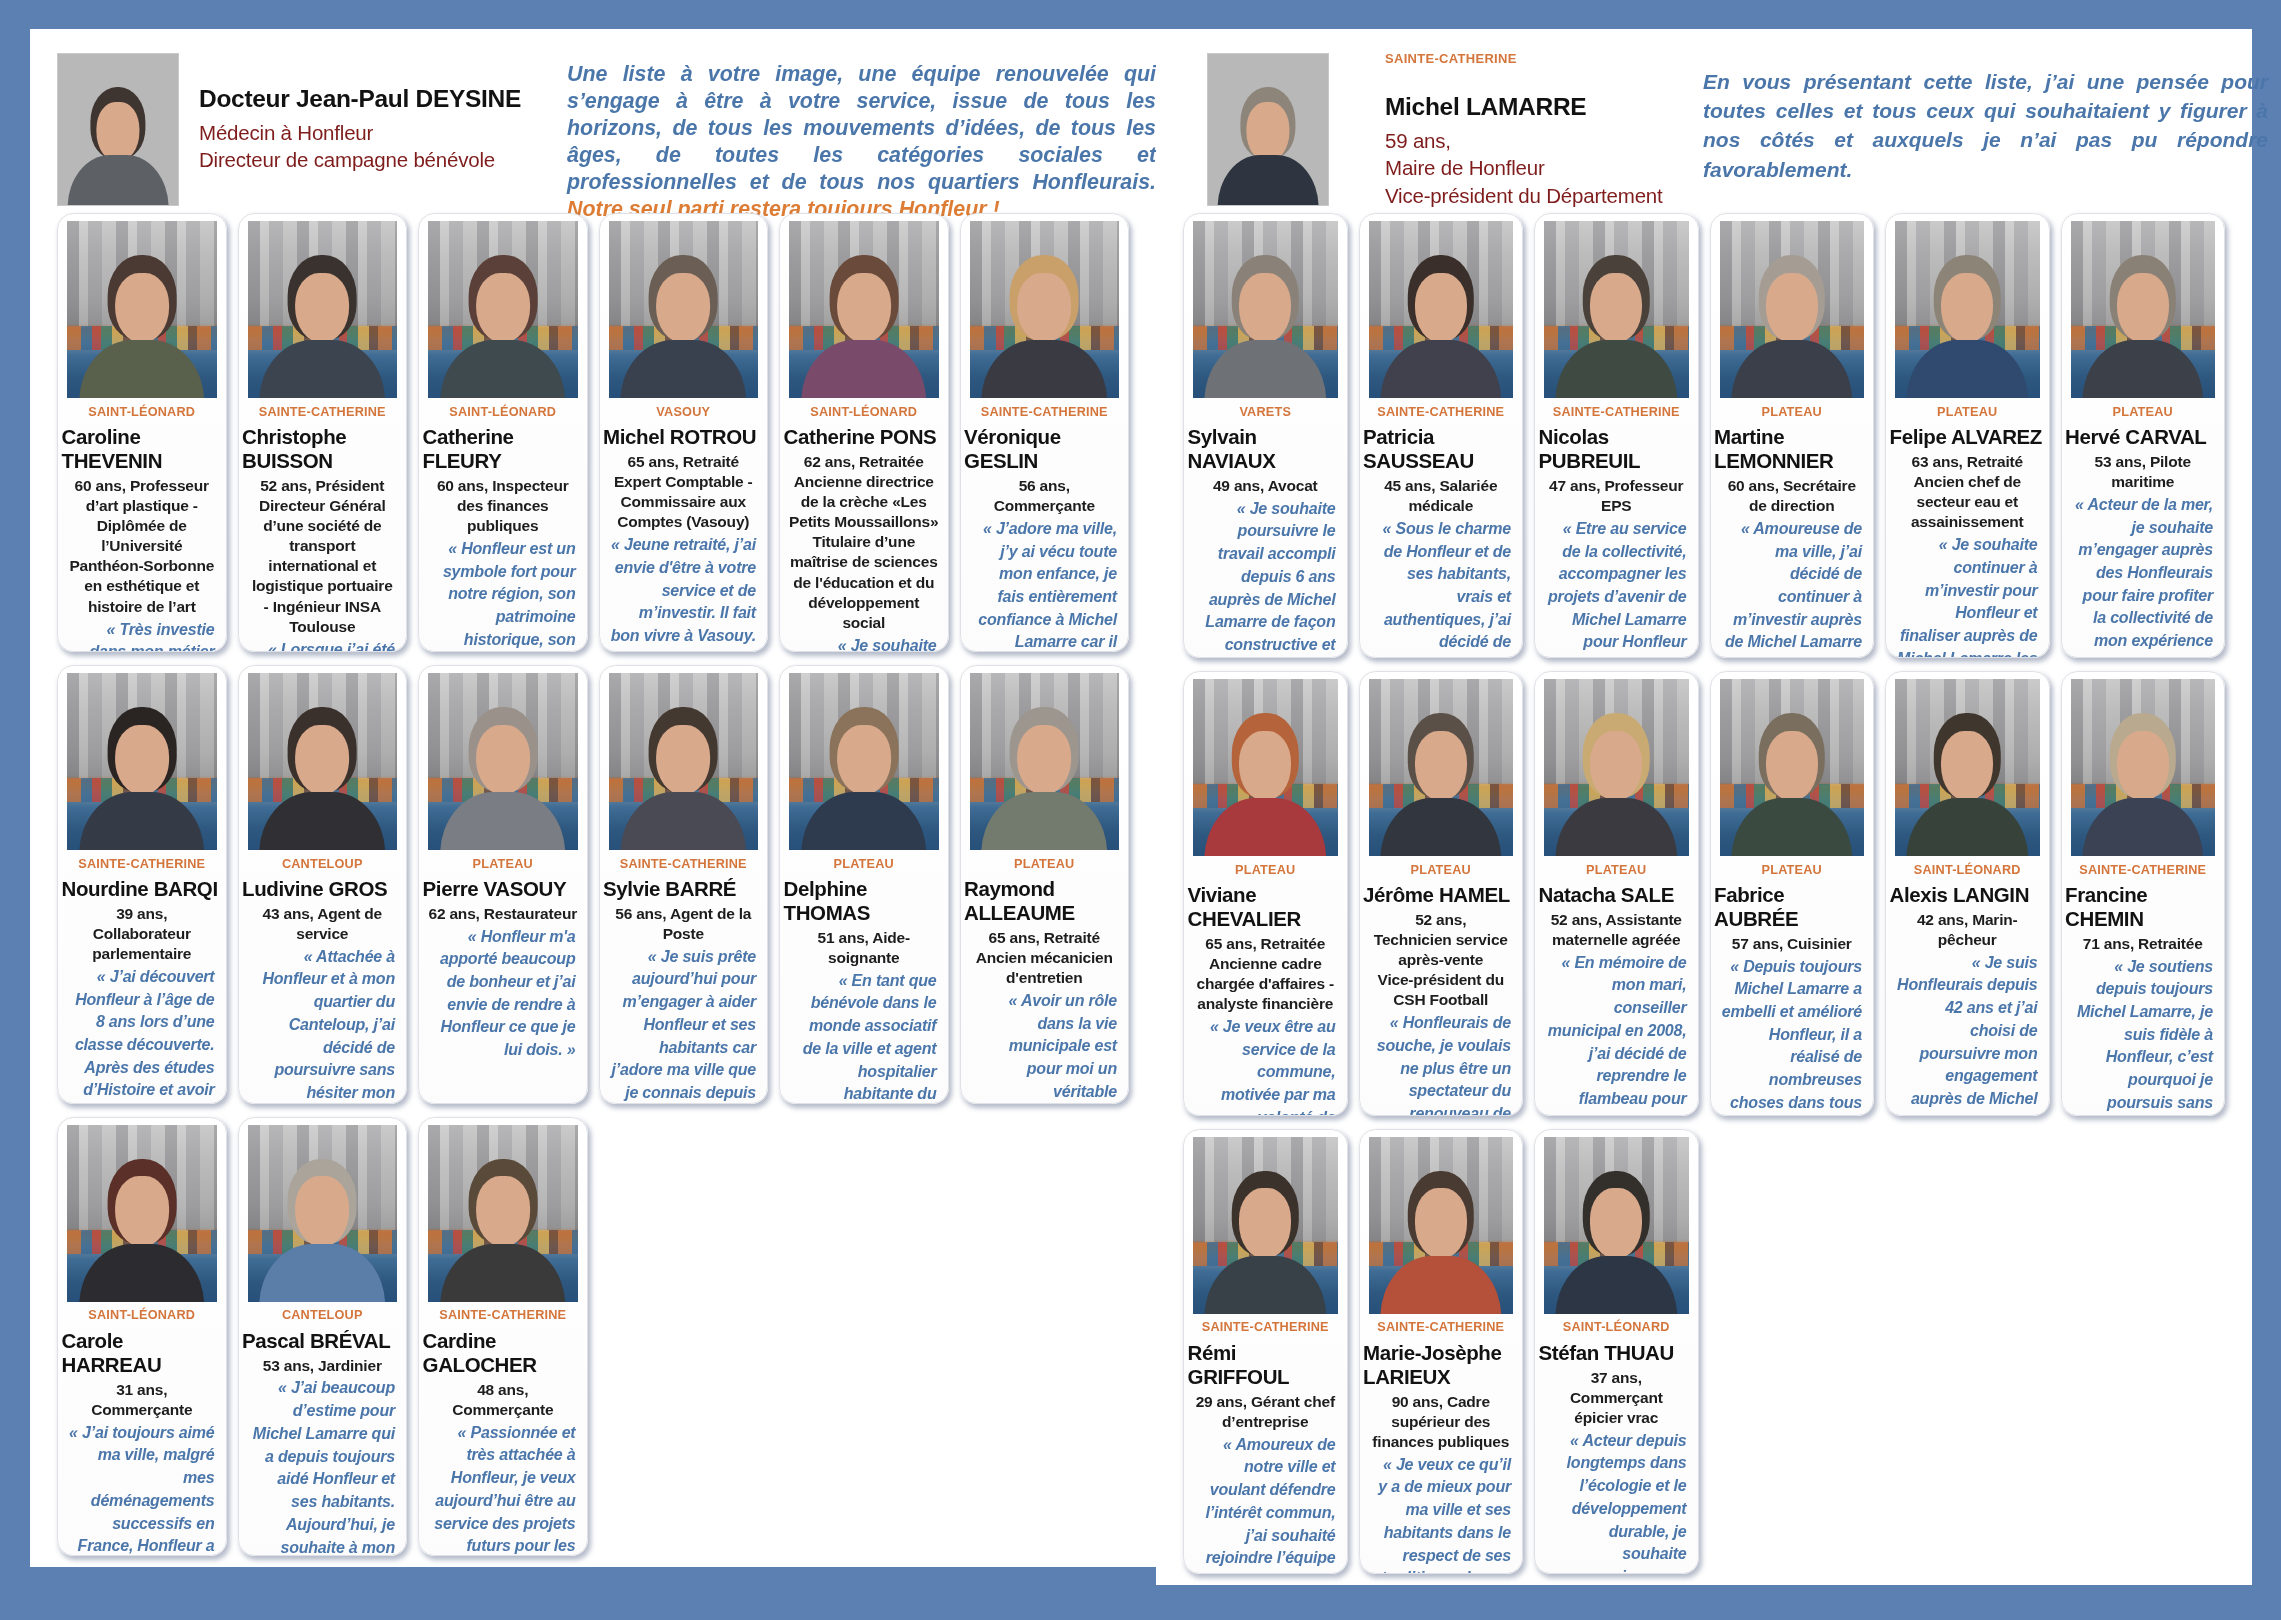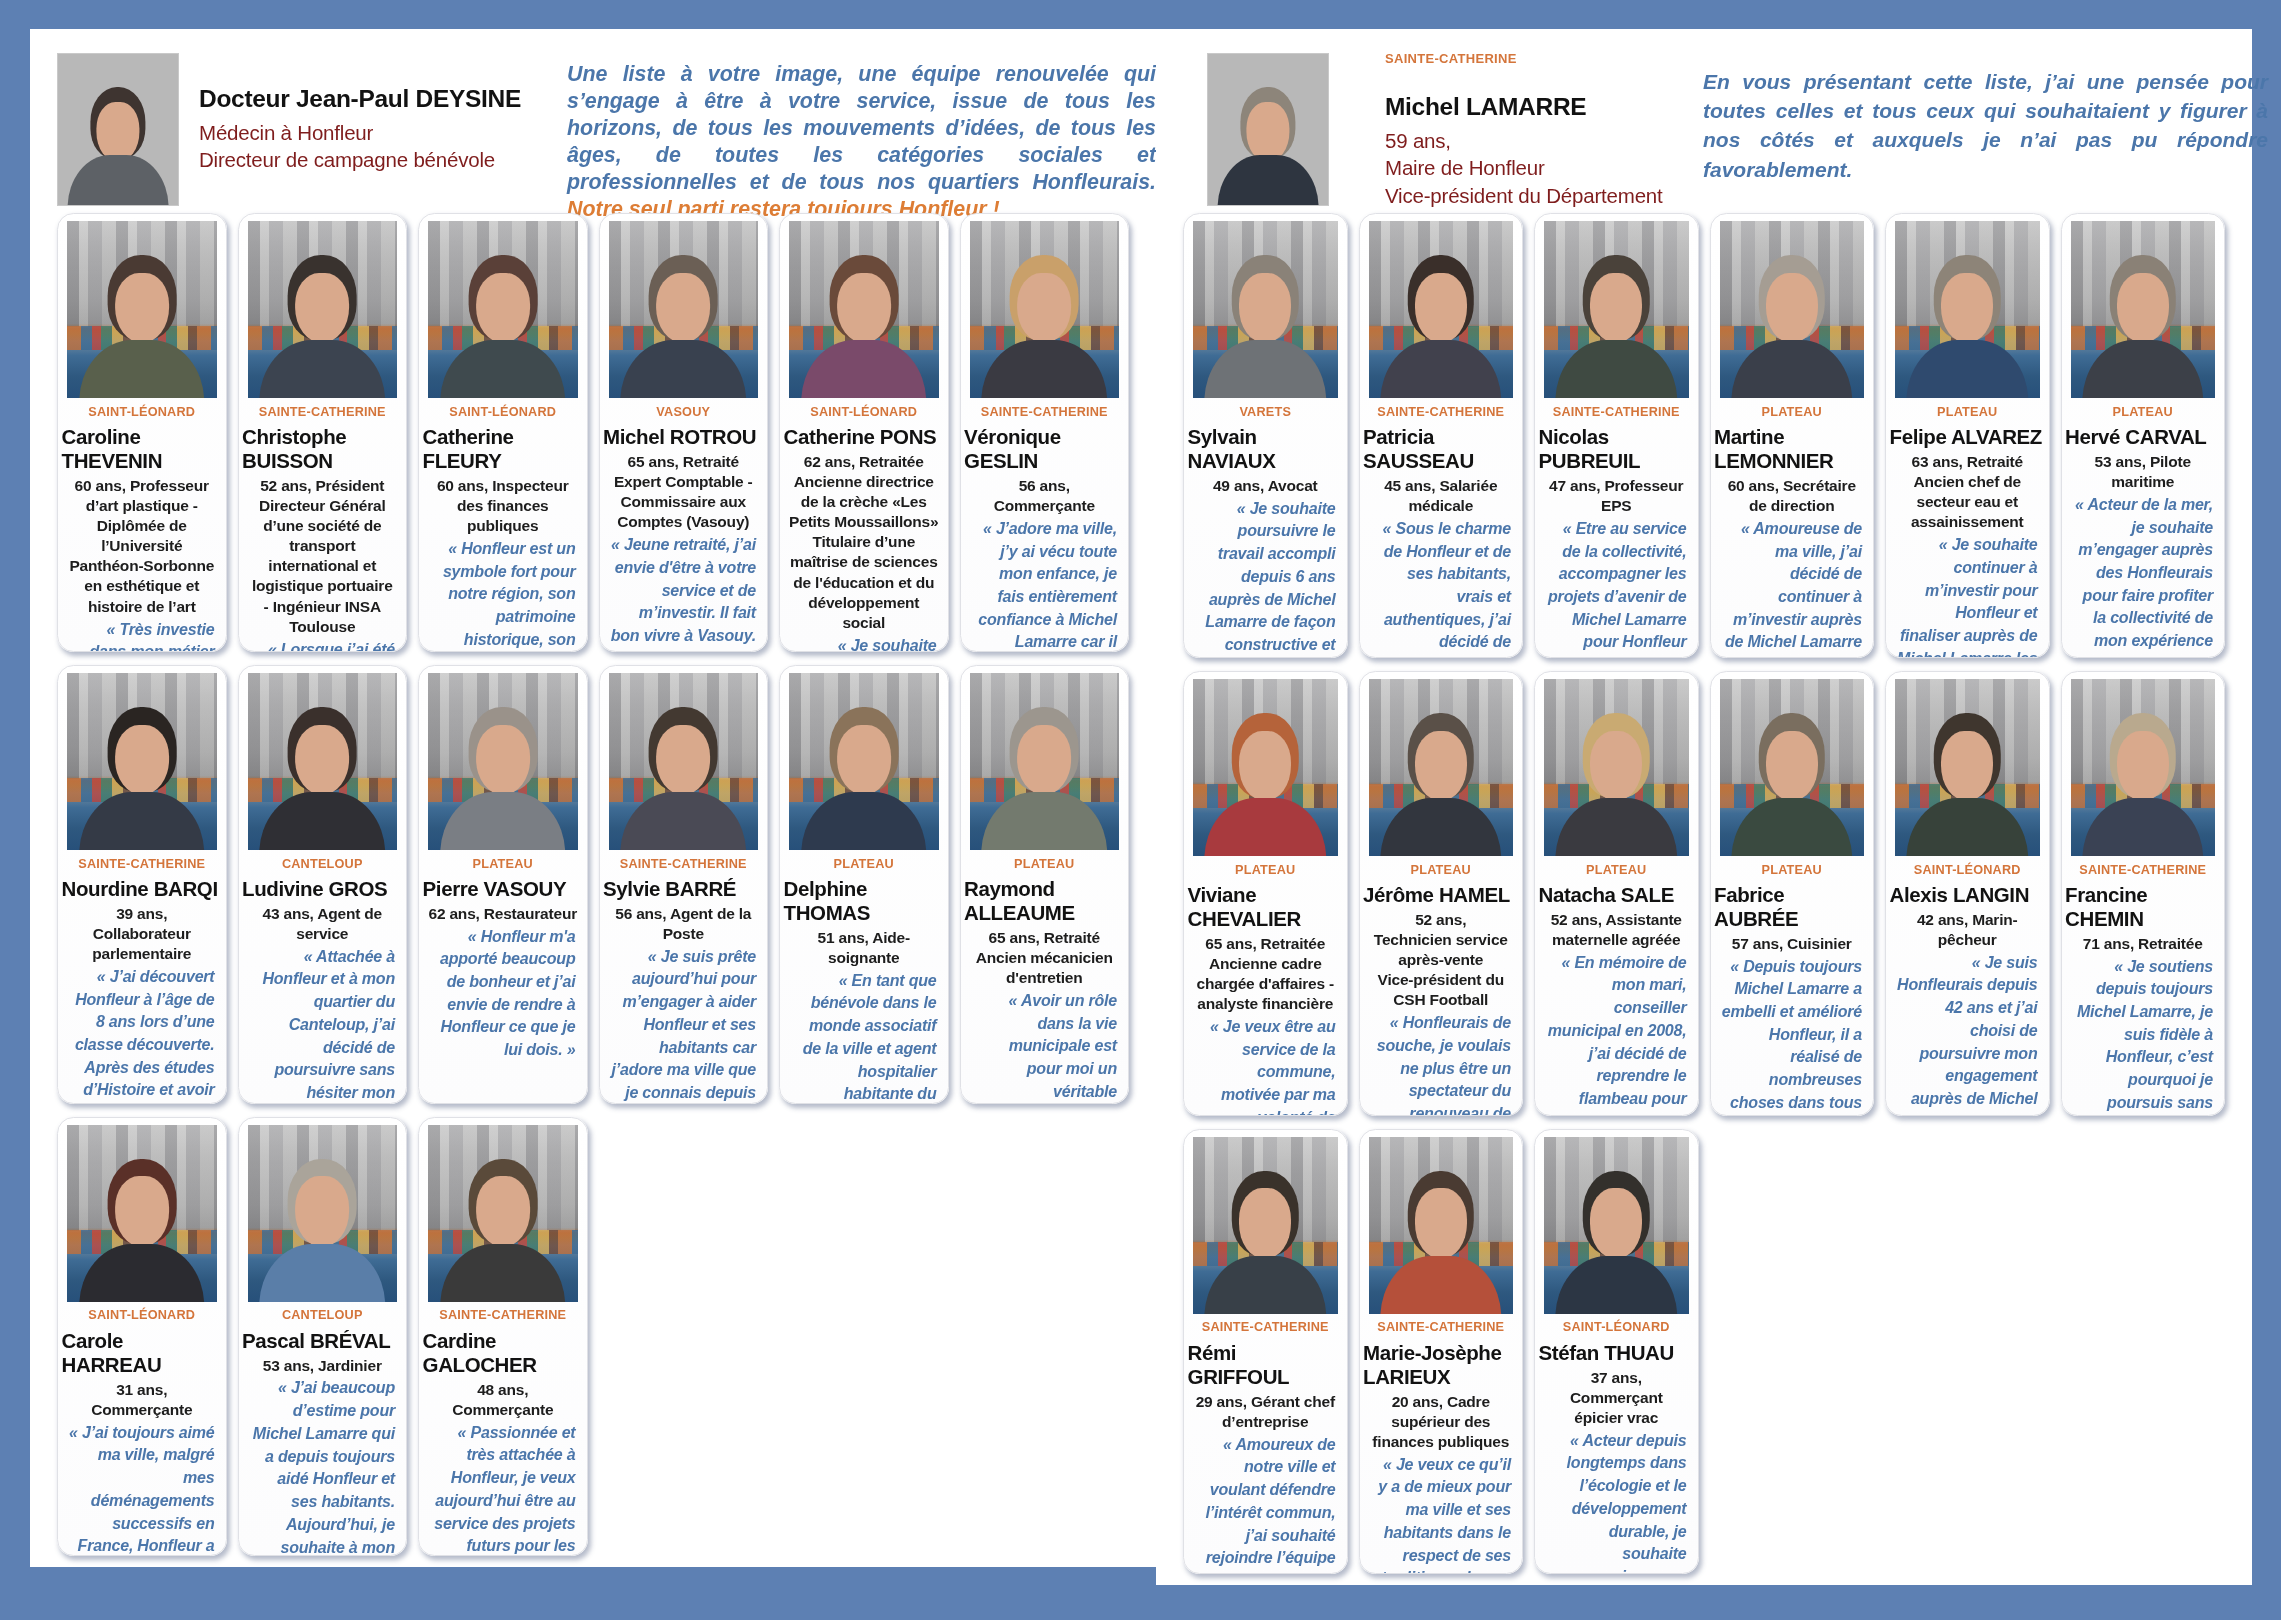"20 ans, Cadre supérieur des" div.detail-line { text: 20 -> 90 }
